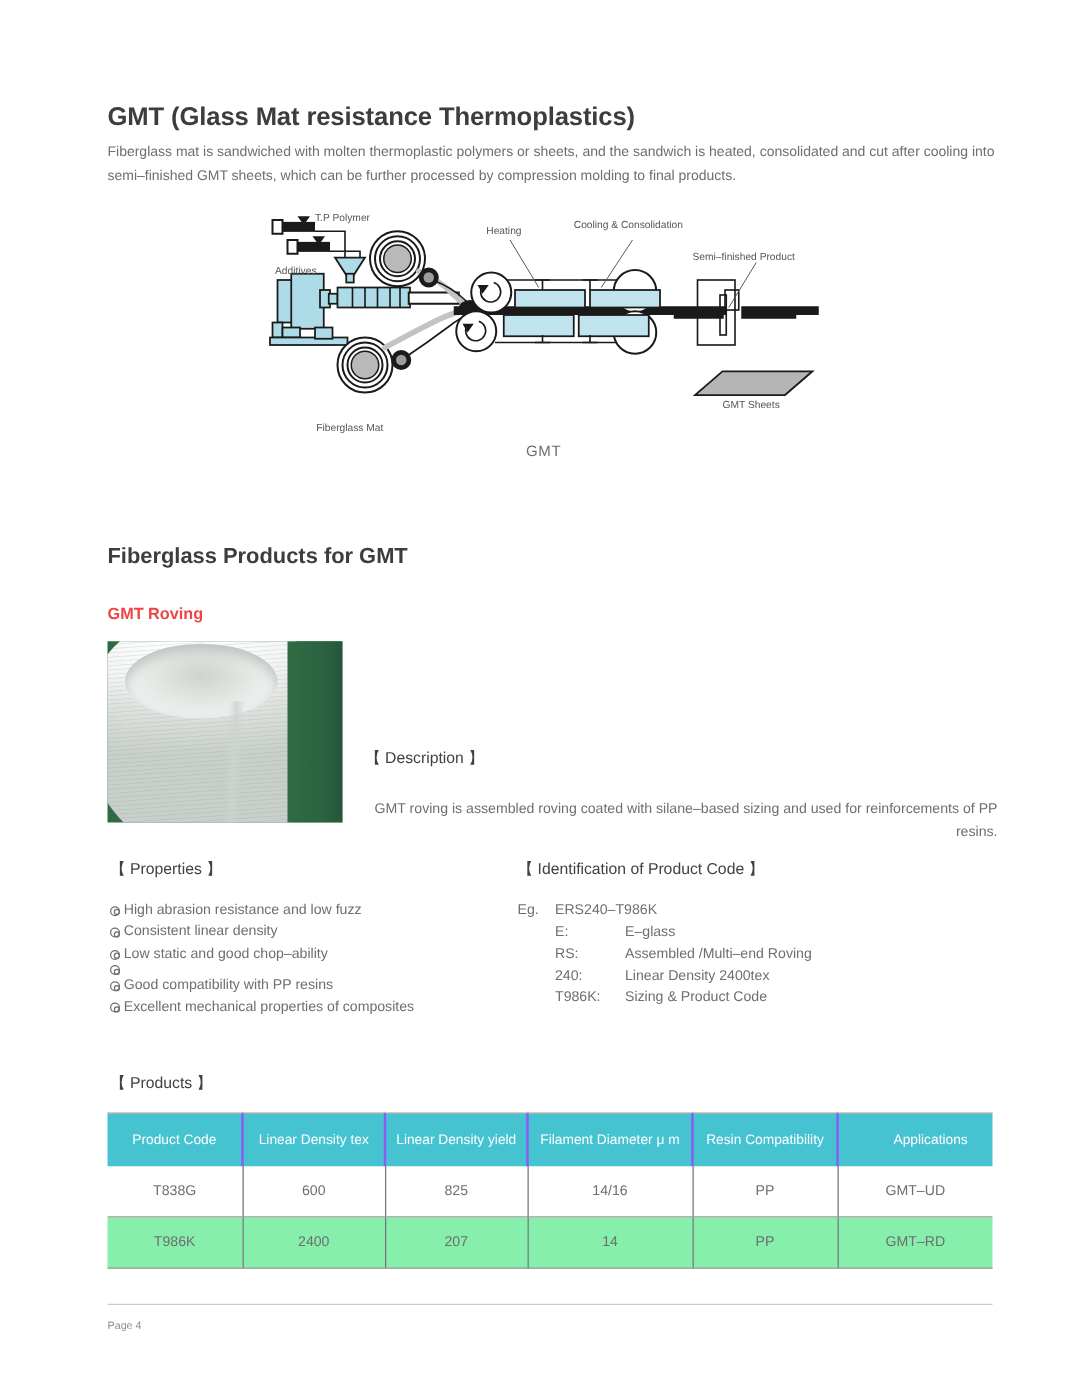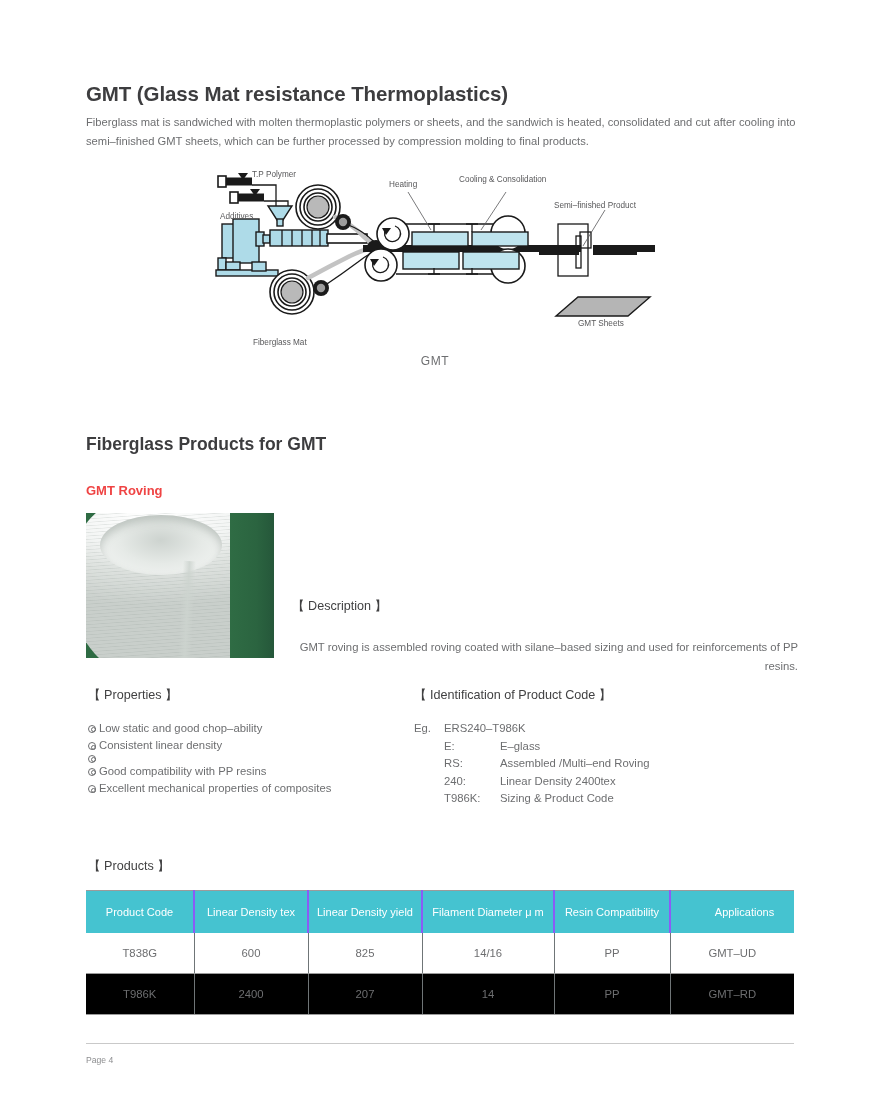"High abrasion resistance and low" div.prop-item { html: none -> <div> <span></span> <span>High abrasion resistance and low fuzz</span> </div> }
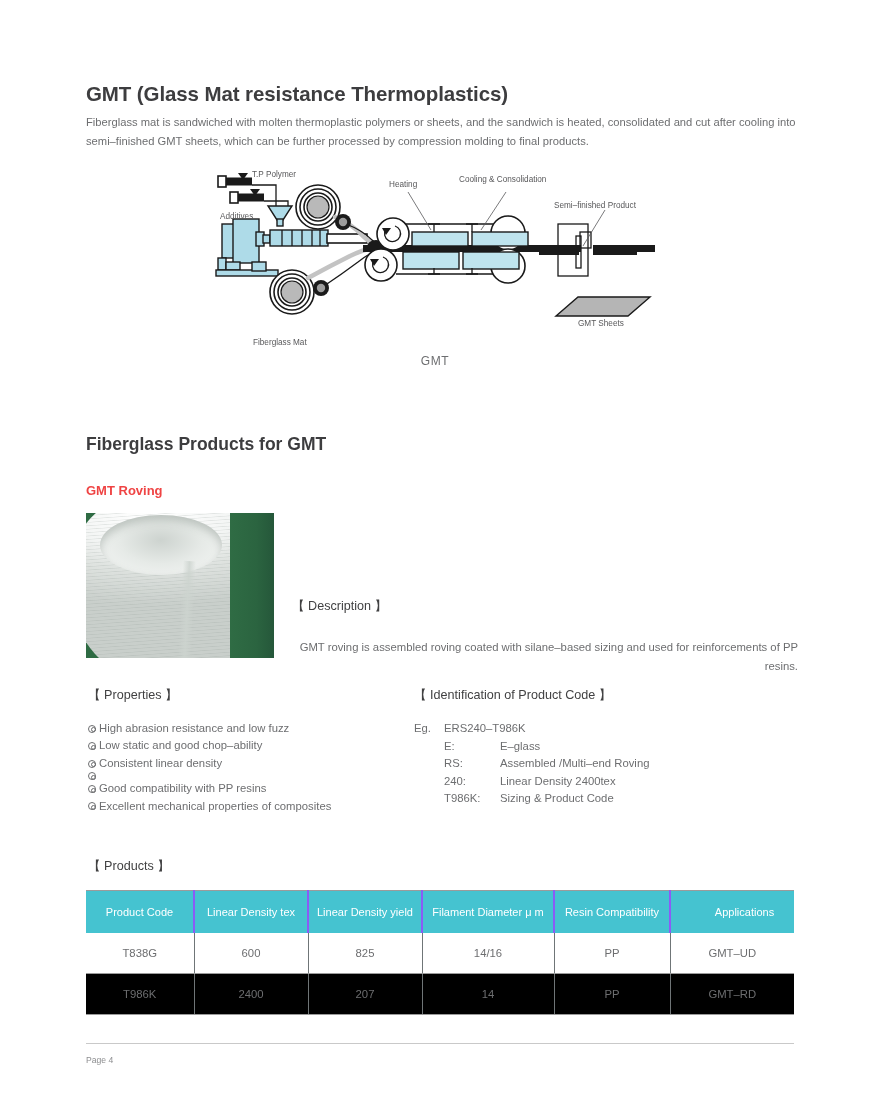"Low static and good chop–ability" div.prop-item { order: before "Consistent linear density" -> after "Consistent linear density" }
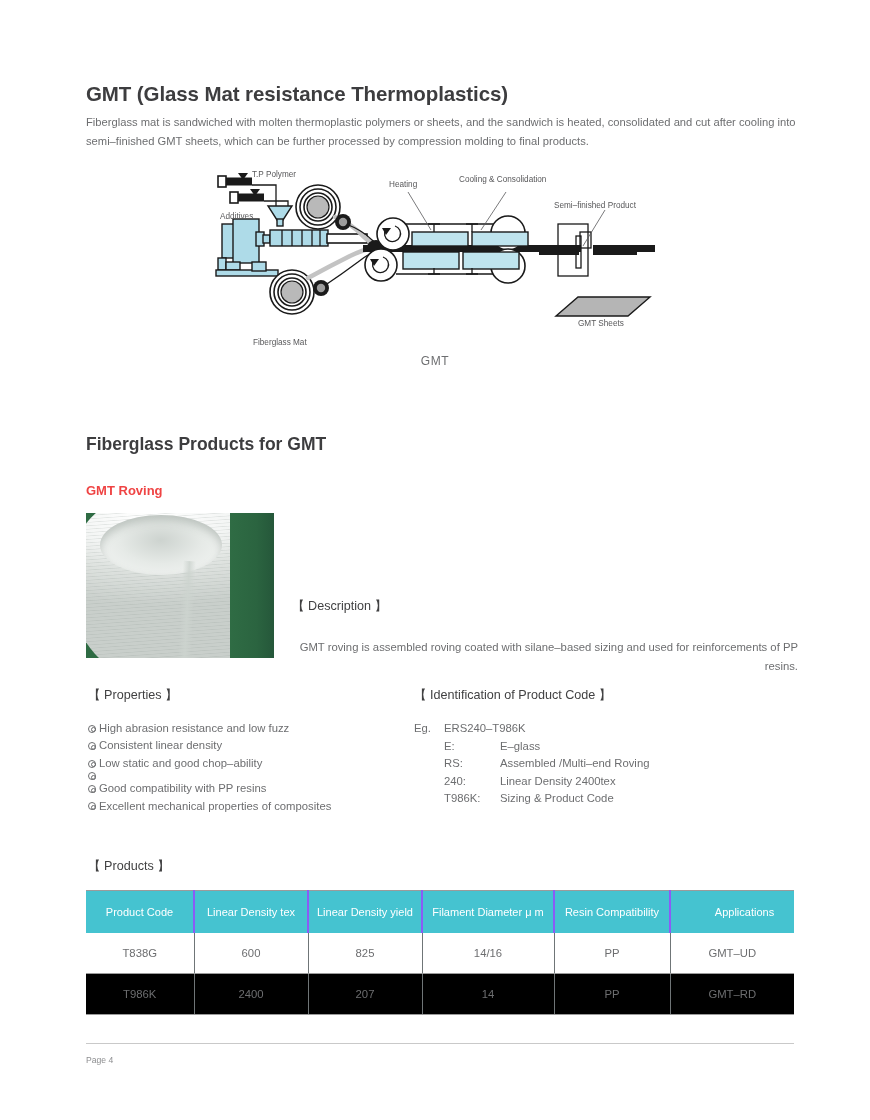"T986K" .tbl tr.alt td { background: #000000 -> #86efac }
